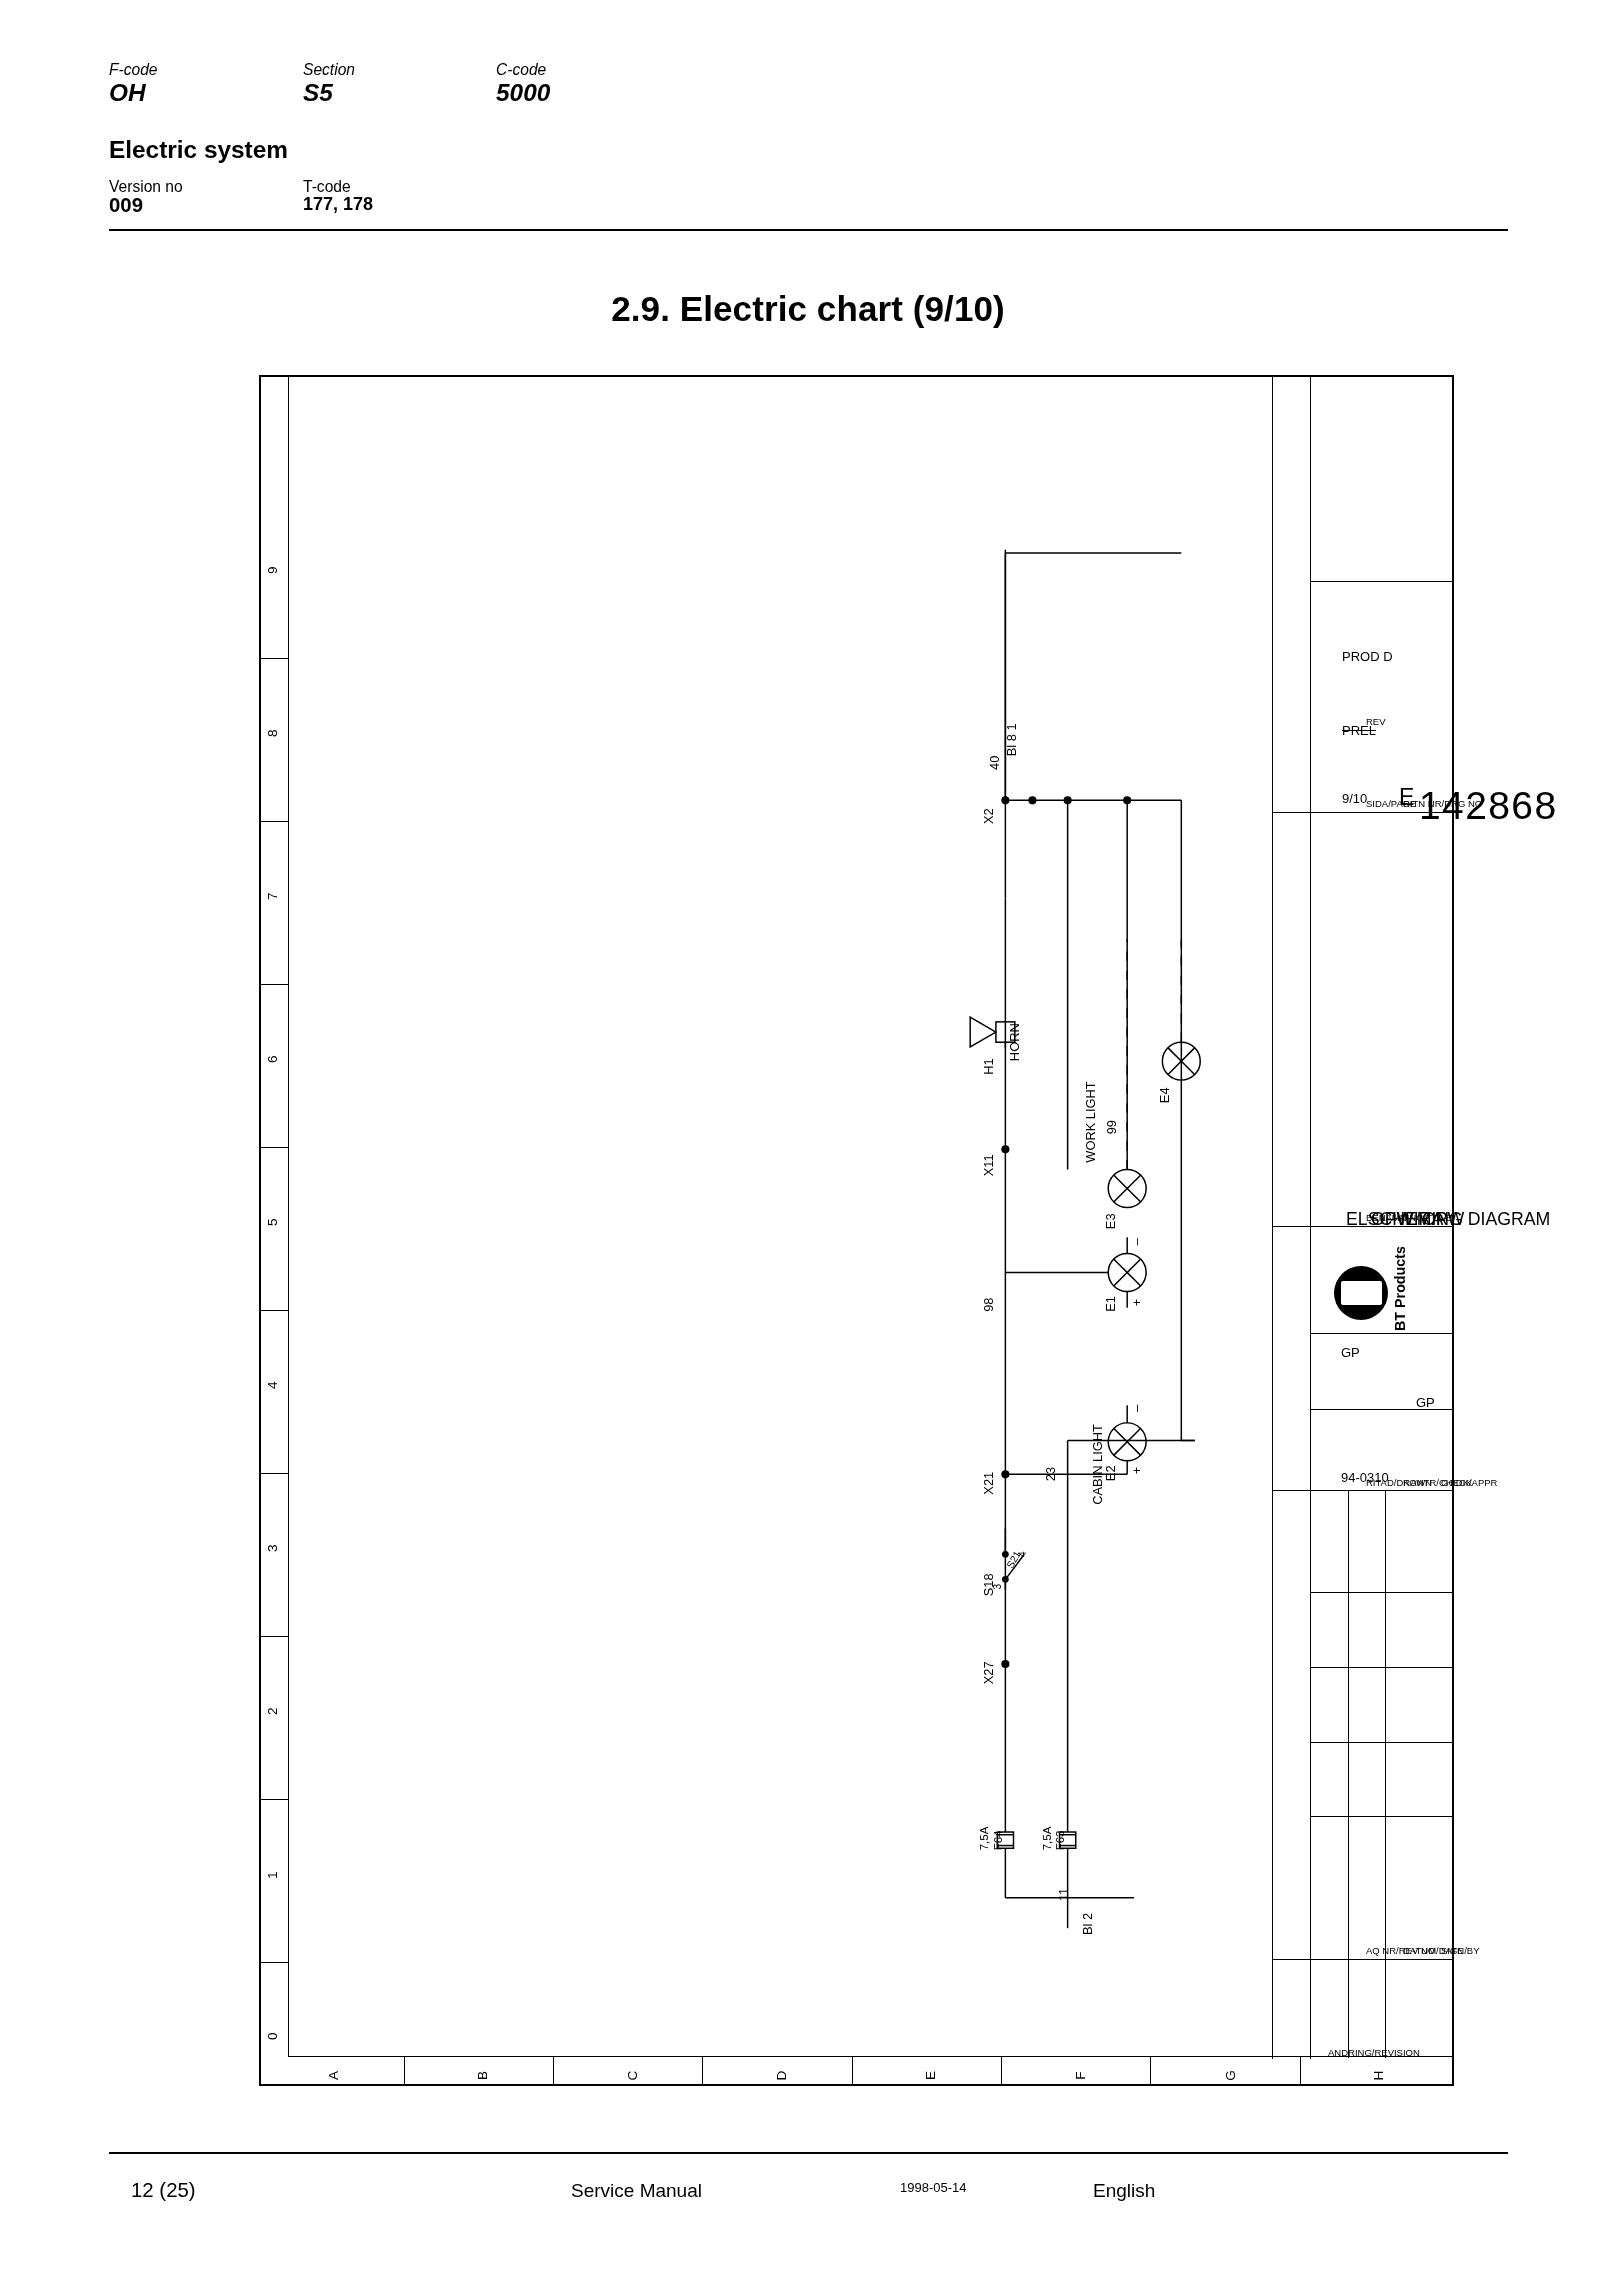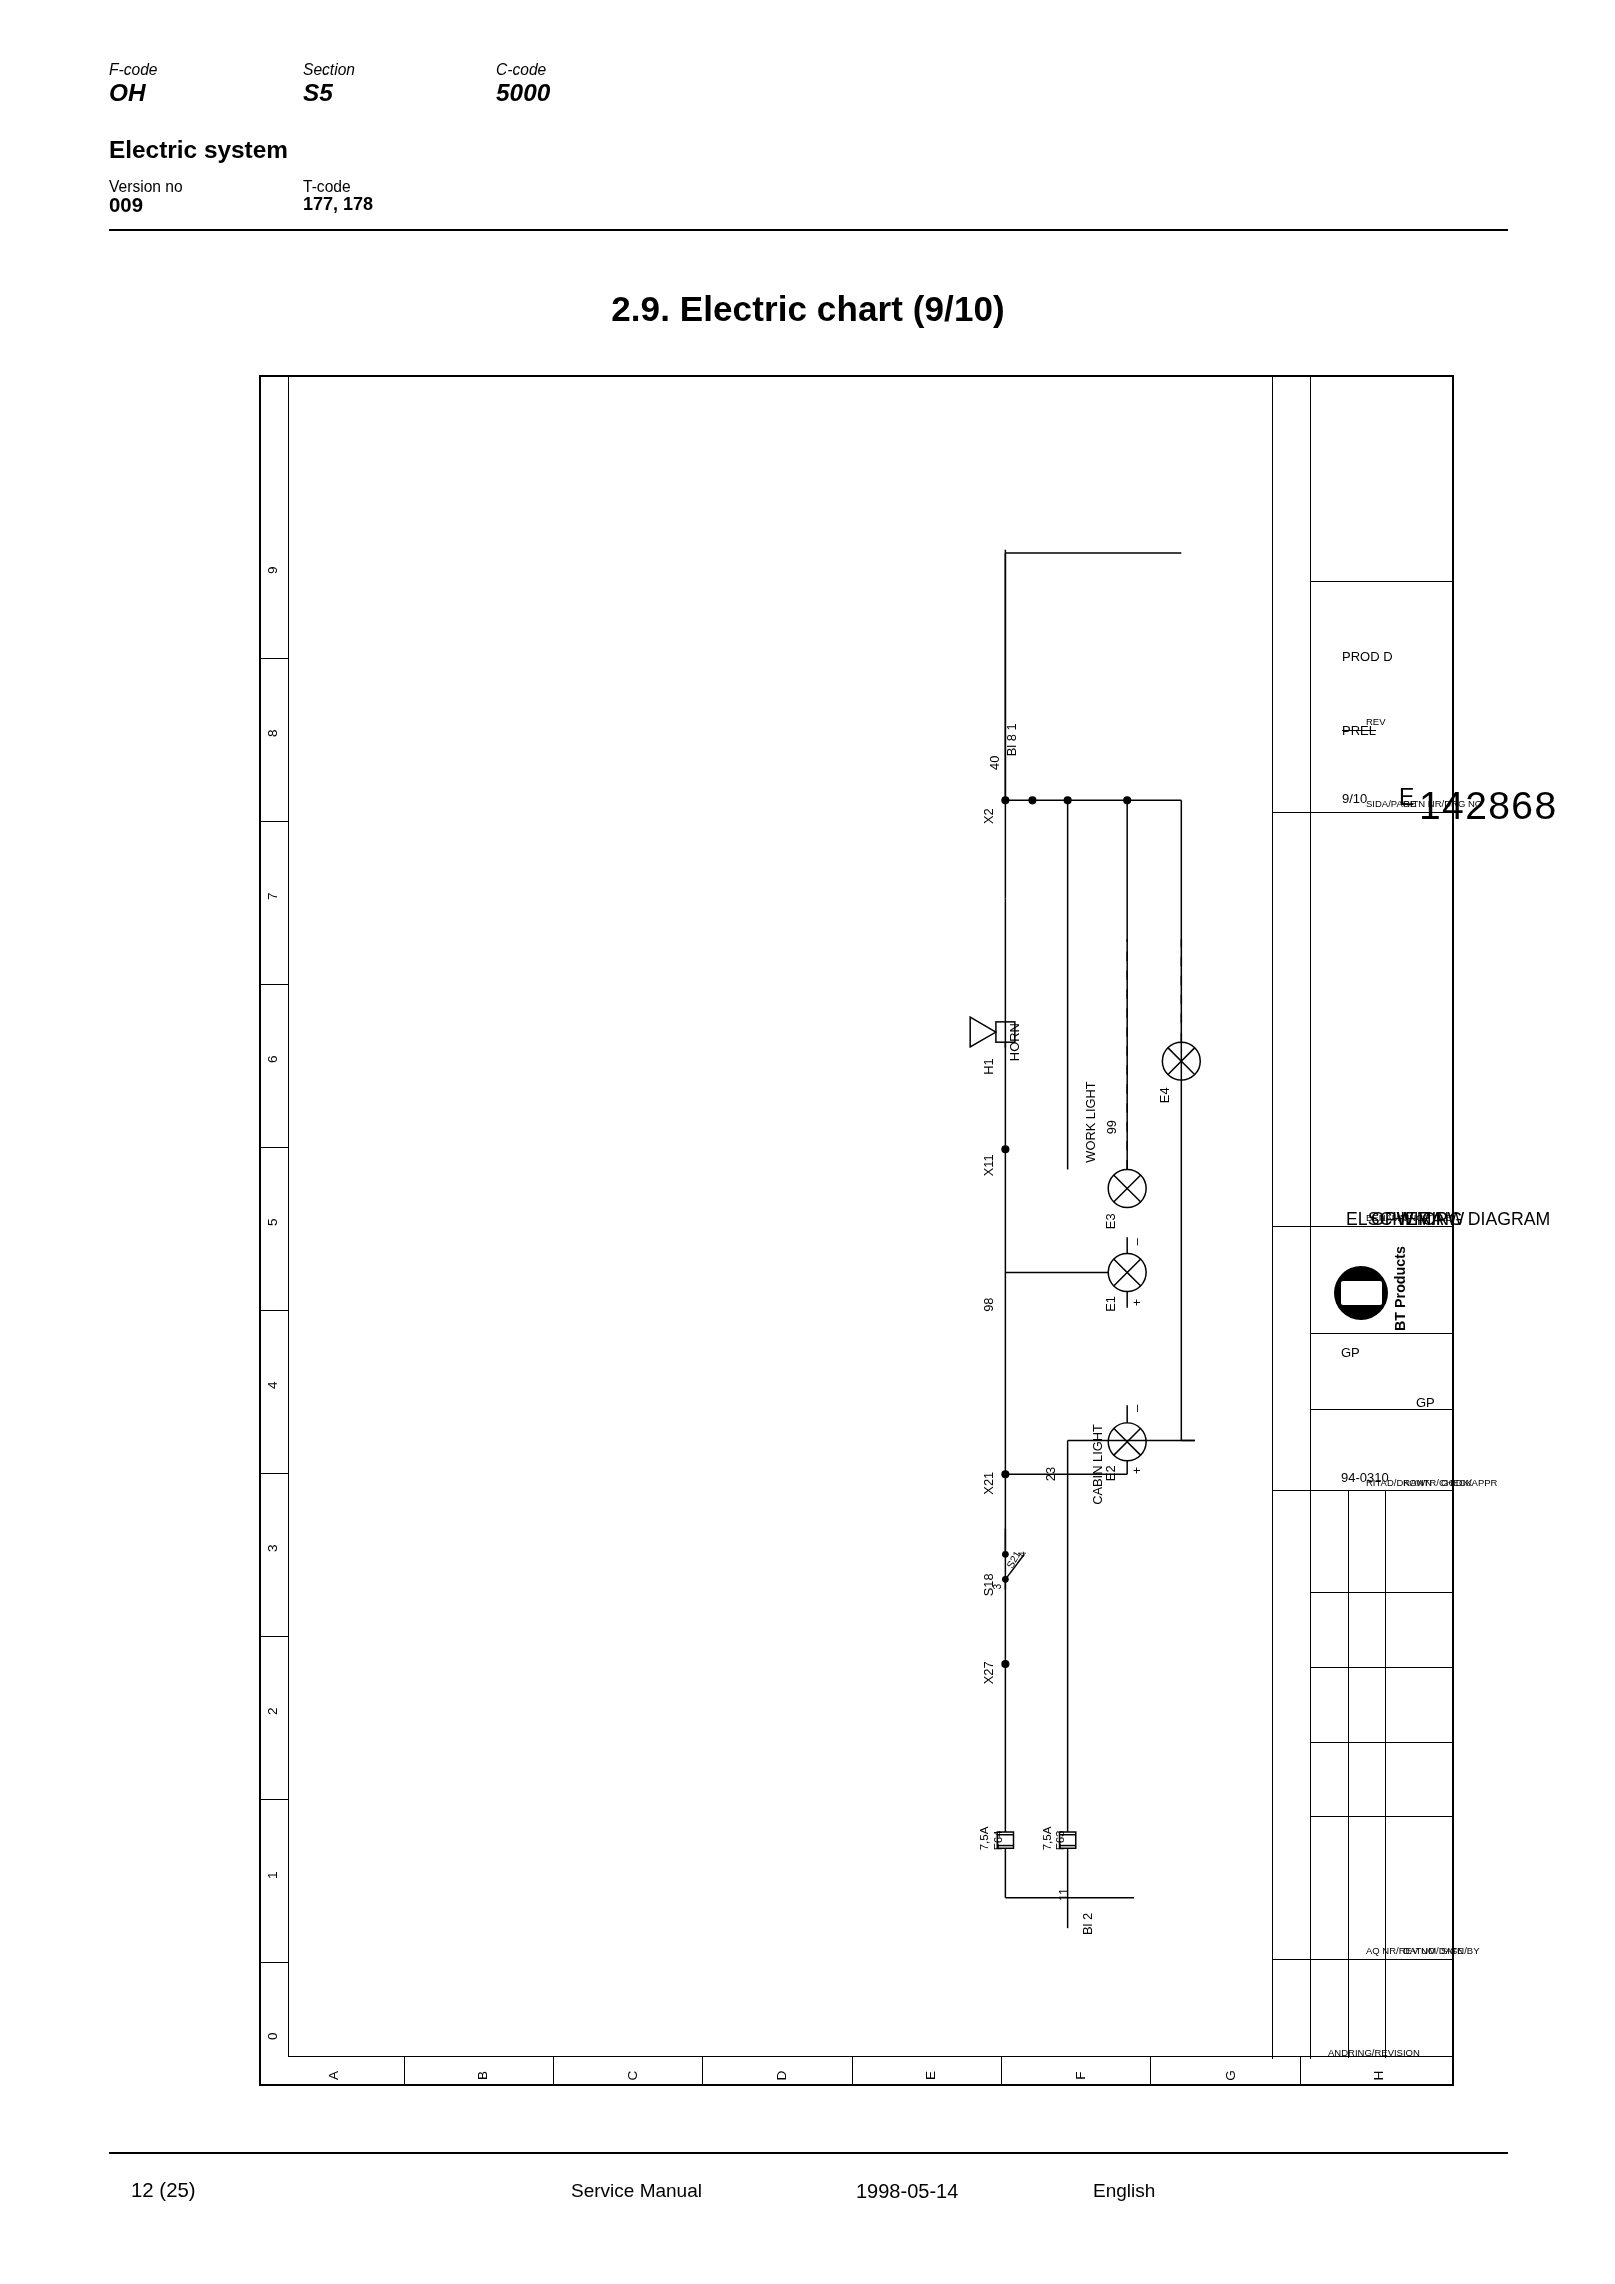"1998-05-14" .foot-date { font-size: 20px -> 13px; left: 747px -> 791px }
